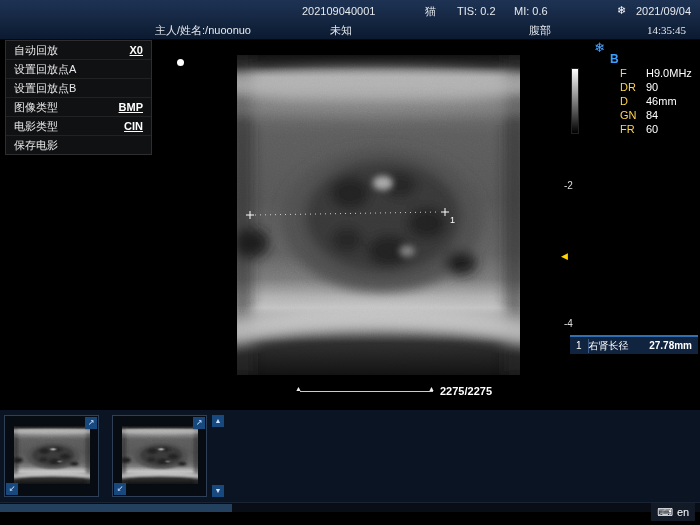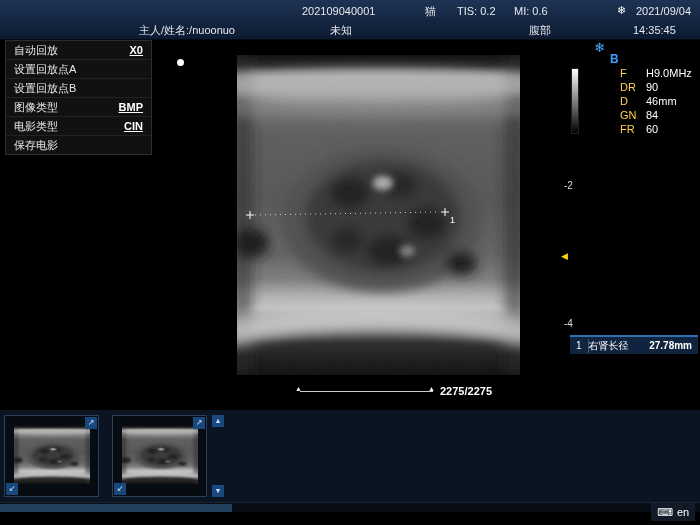"主人/姓名:/nuoonuo" span.abs { left: 139px -> 155px }
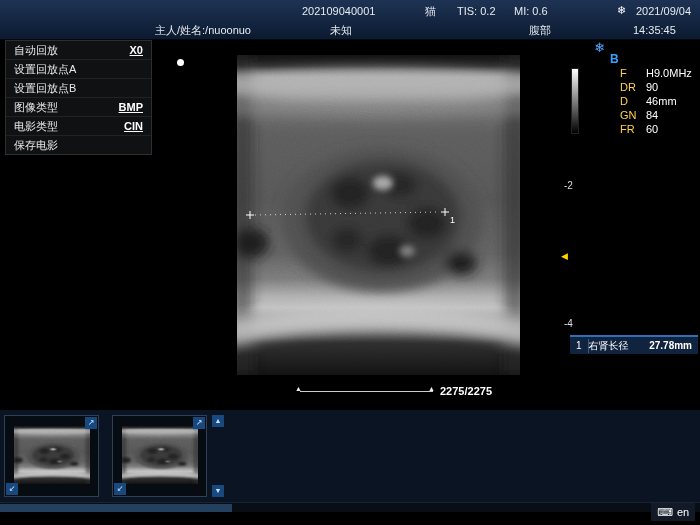"14:35:45" span.abs { font-family: none -> Liberation Serif, serif; left: 633px -> 647px }
